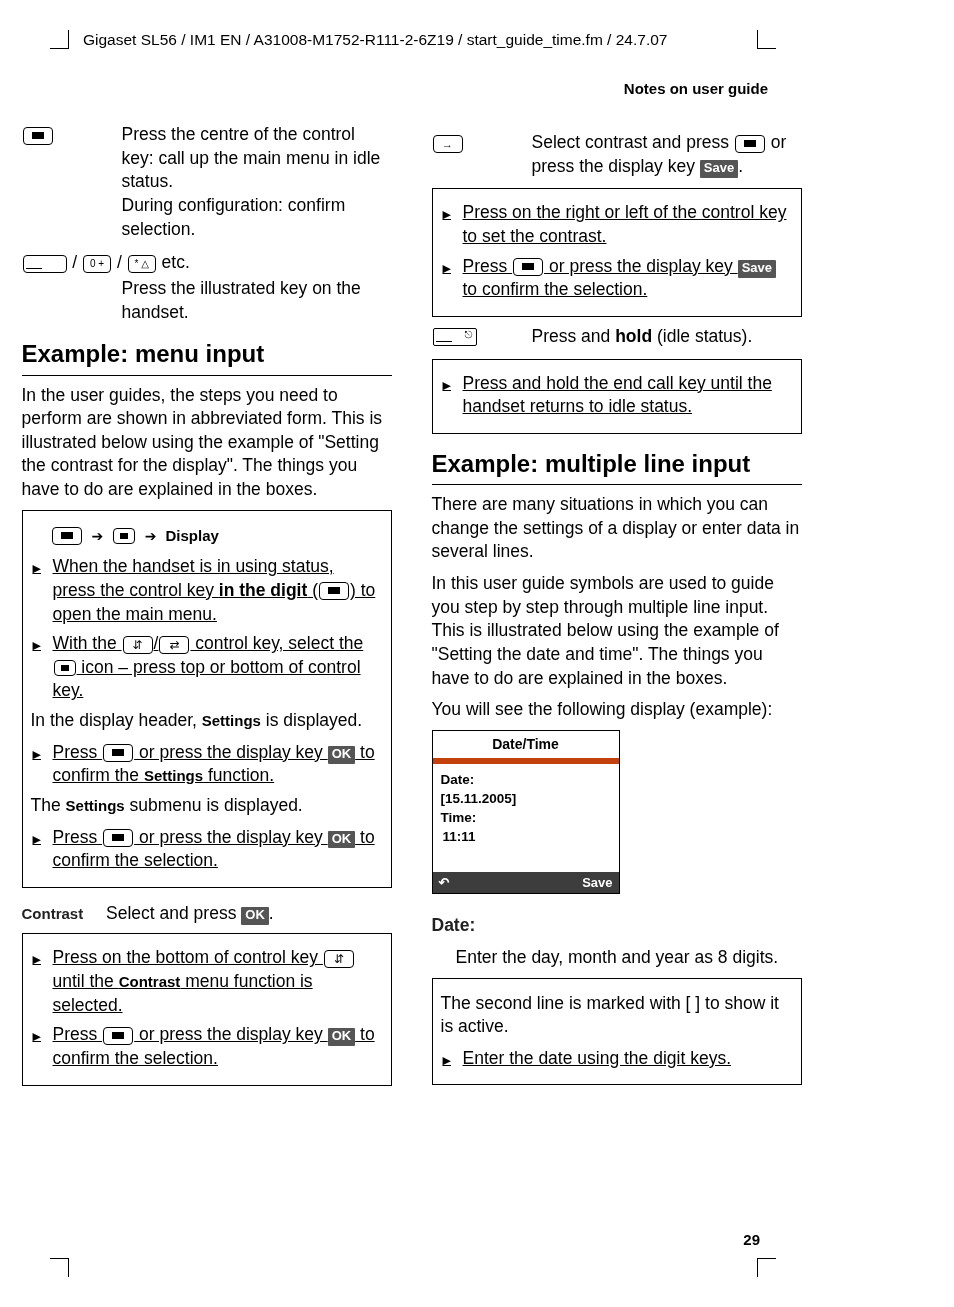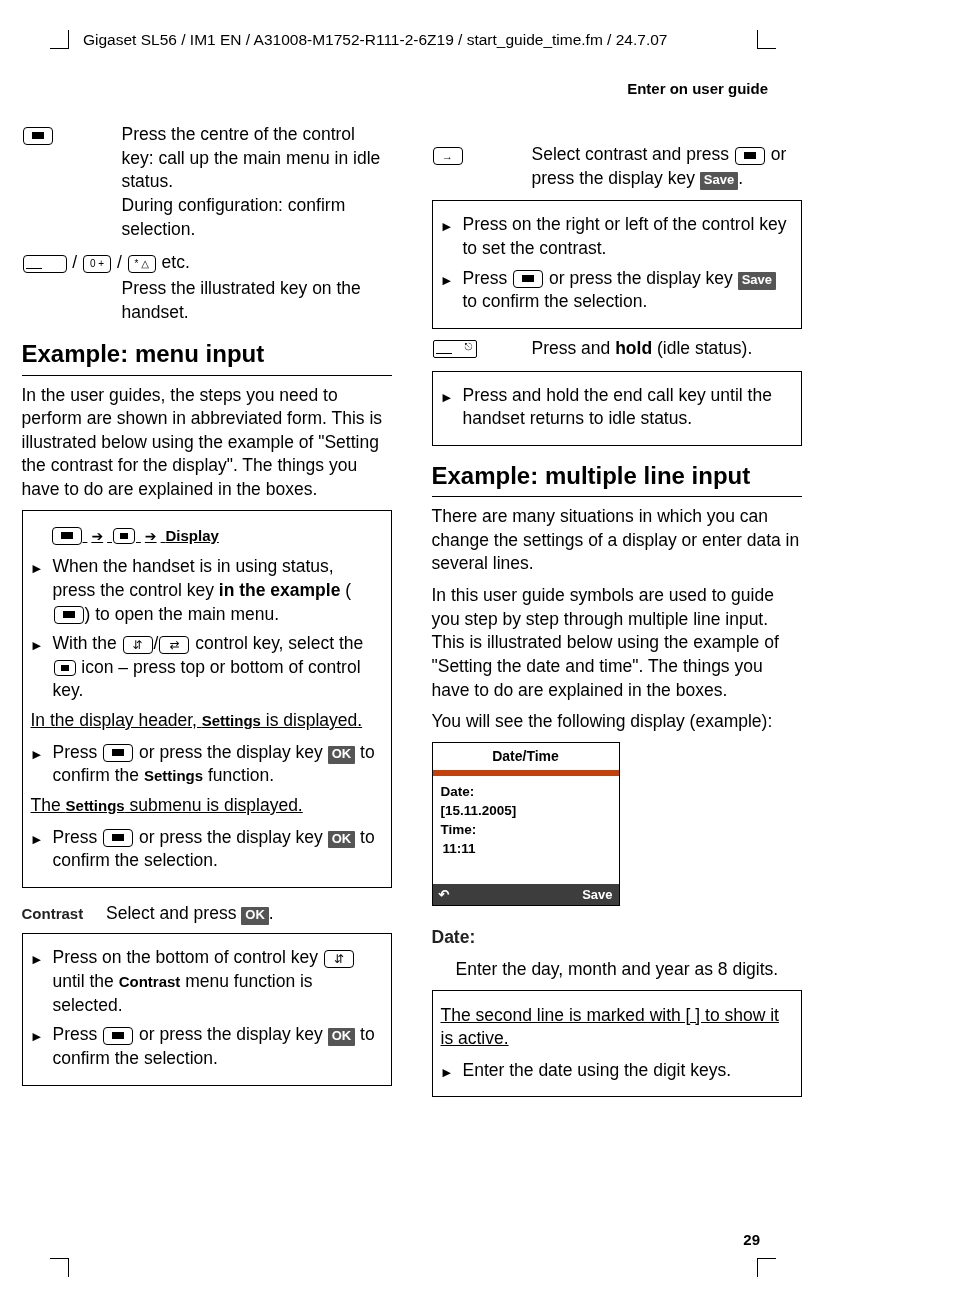"Enter on user guide" div.header-right { text: Enter -> Notes }
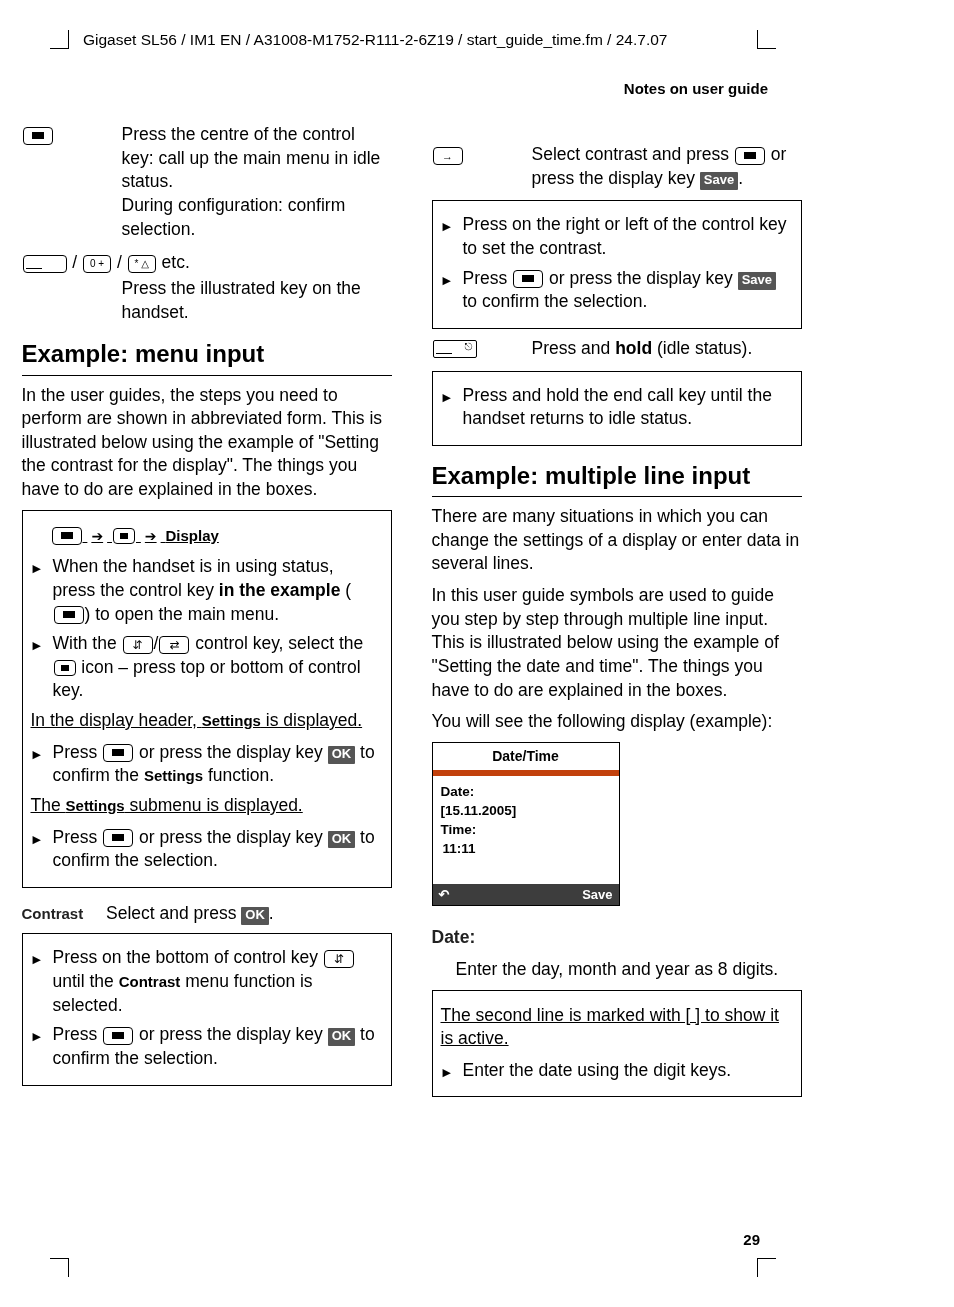"Select contrast and press or" div.step-row { margin-top: 22px -> 10px }
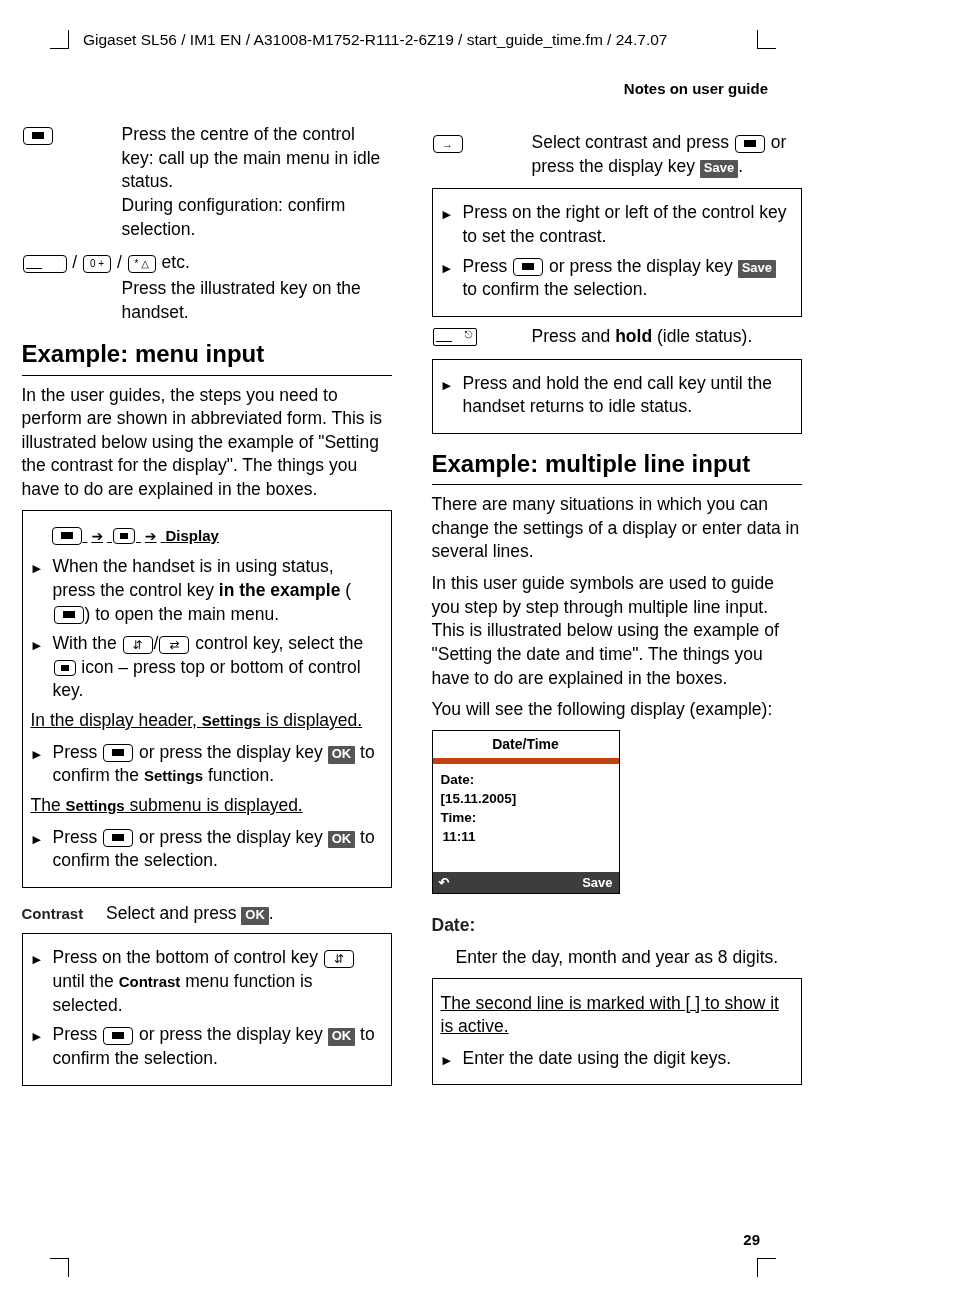"Press on the right or" .bullet-row { text-decoration: none -> underline }
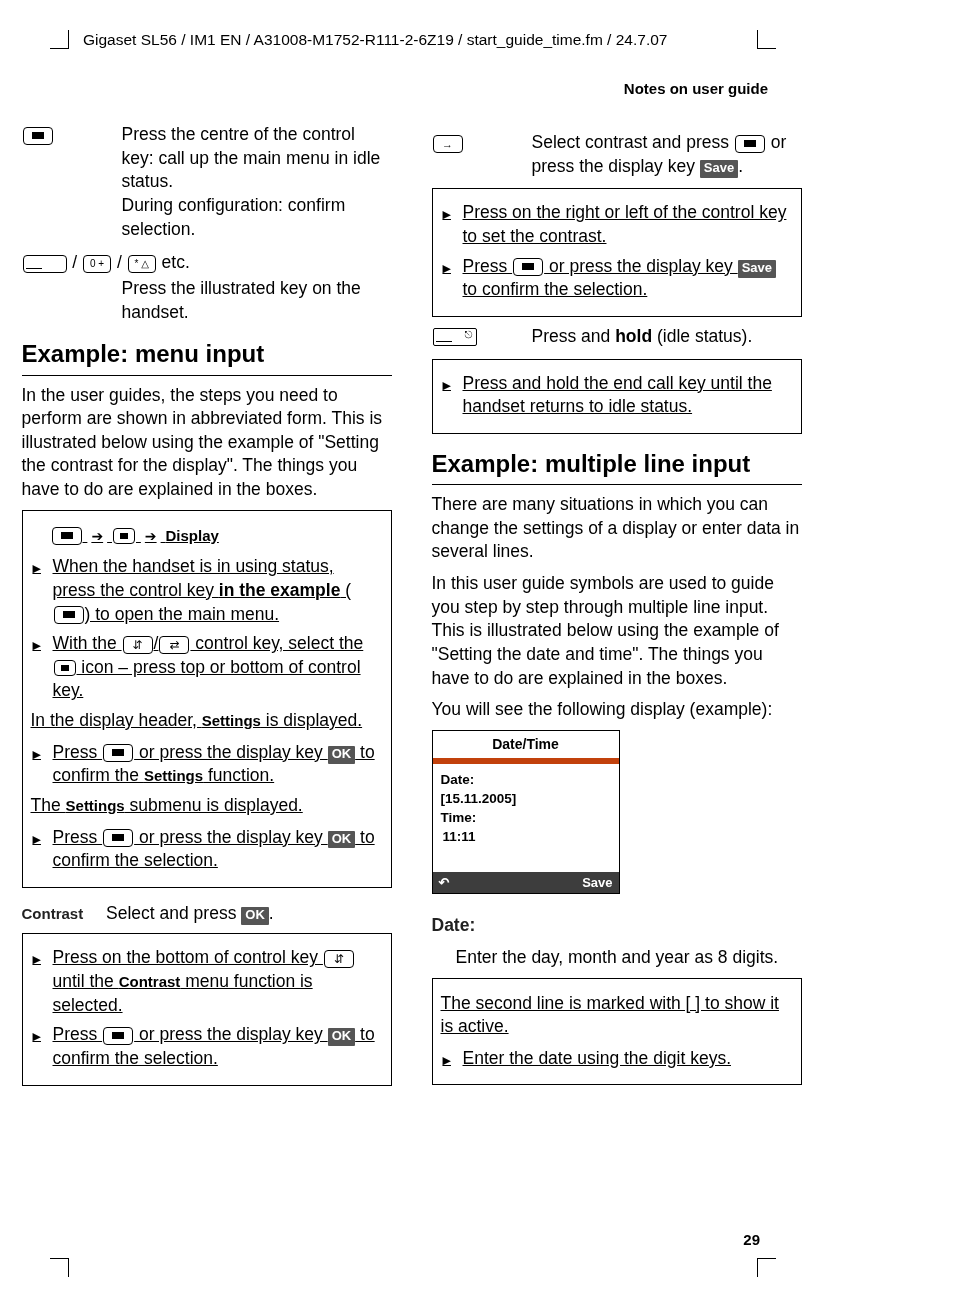"➔ ➔ Display" .box .line { text-decoration: underline -> none }
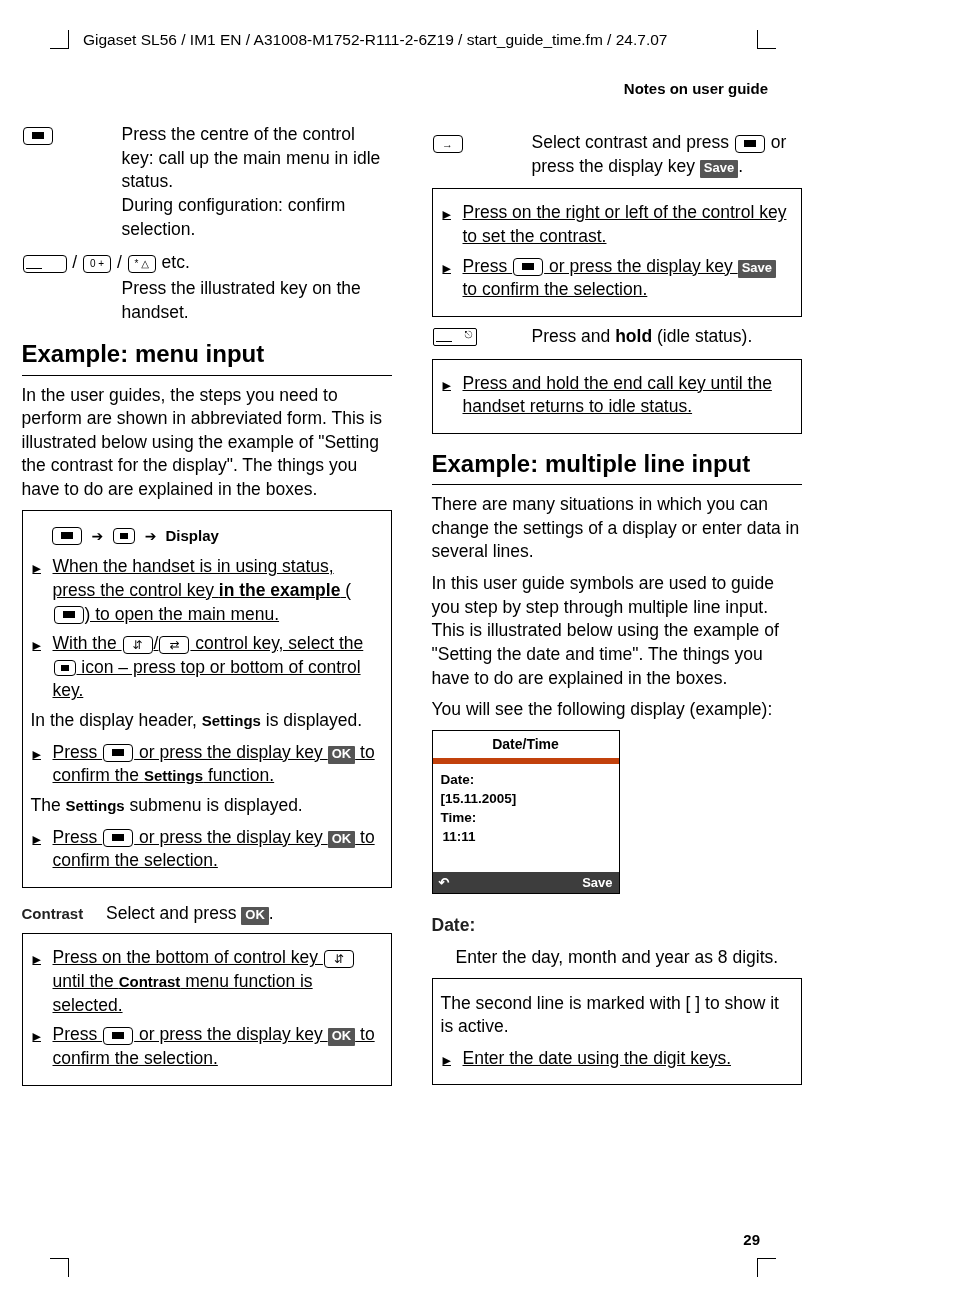"in the example" b { text: example -> digit }
